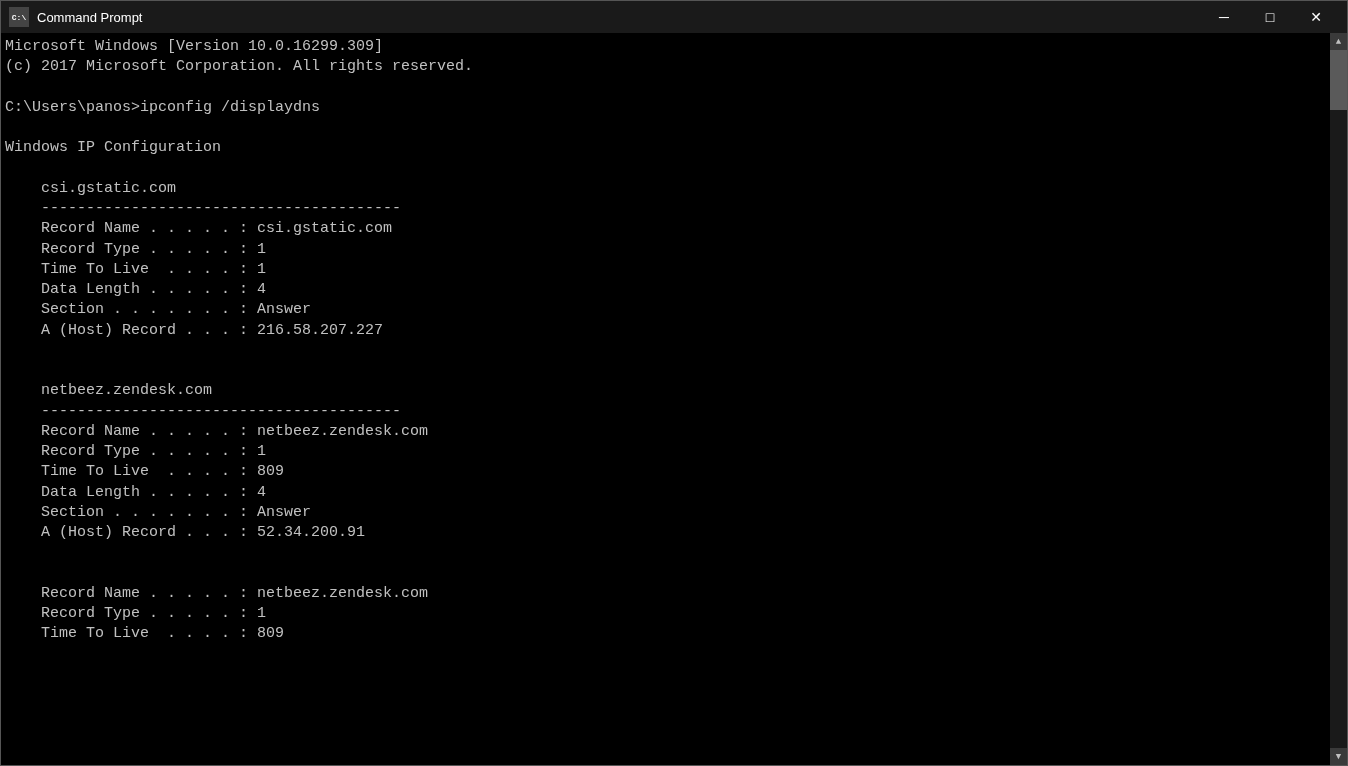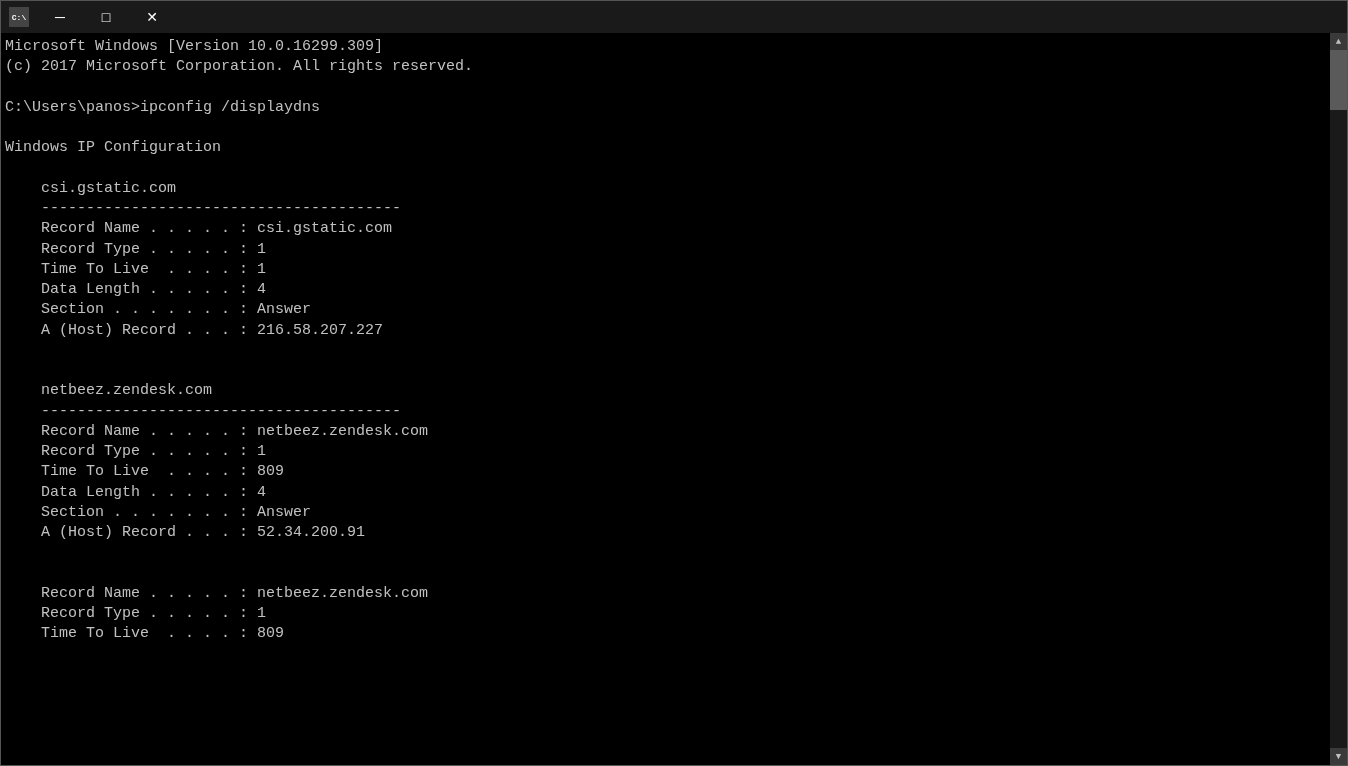"Command Prompt" span.title-bar-text { html: none -> <span>Command Prompt</span> }
